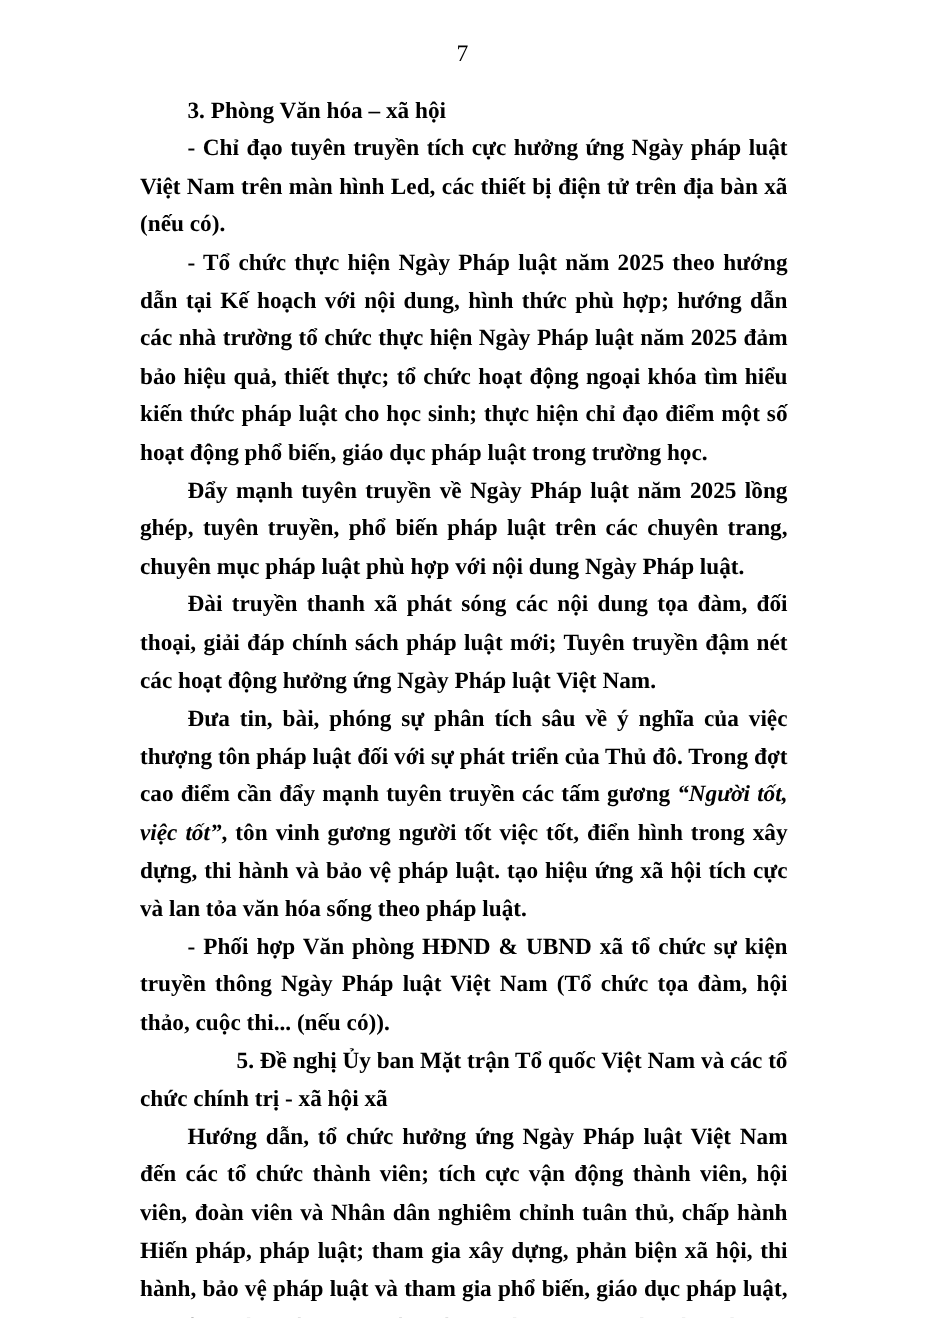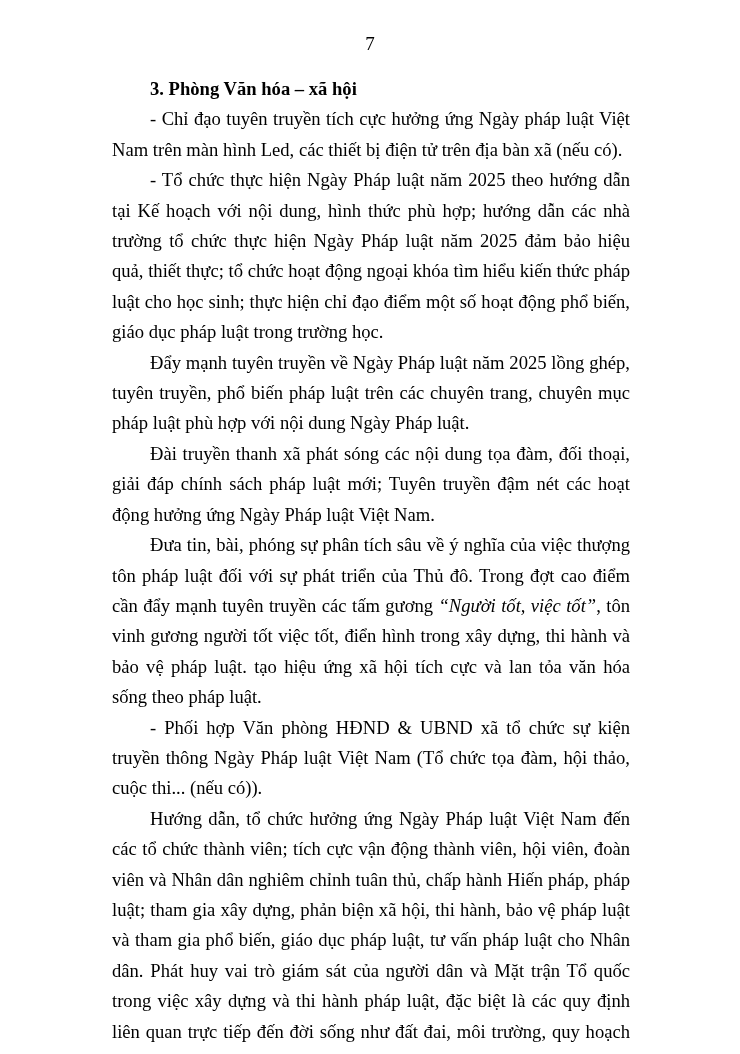"- Chỉ đạo tuyên truyền" .body-text { font-weight: none -> bold }
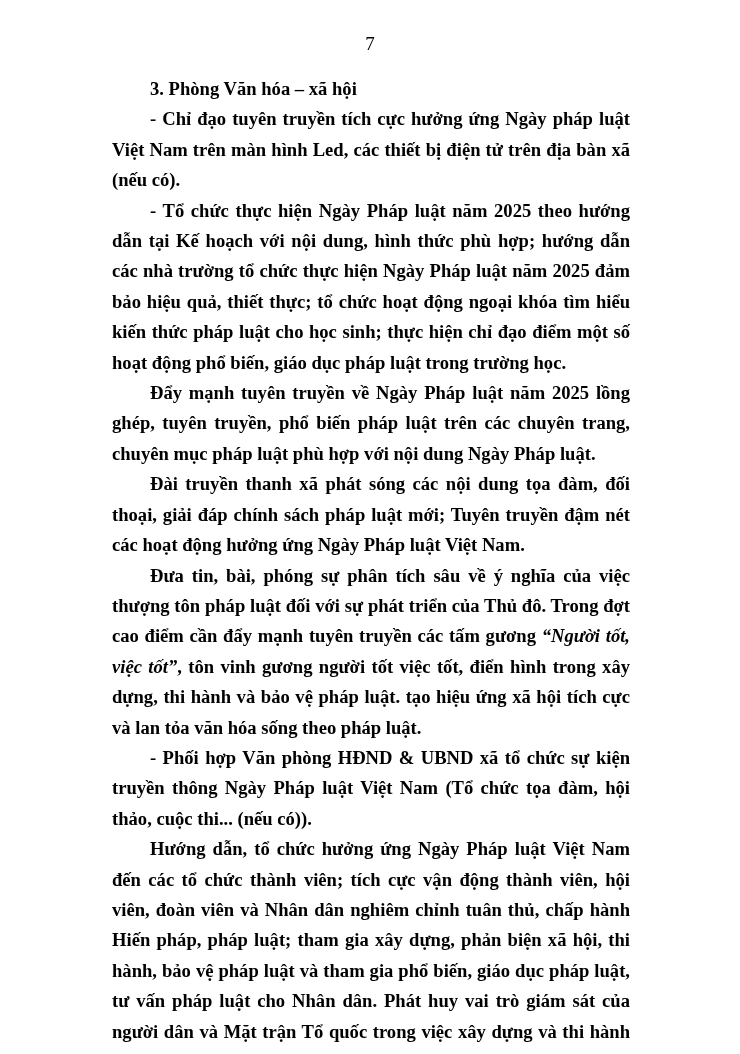"5. Đề nghị Ủy ban" p.heading { html: none -> <p>5. Đề nghị Ủy ban Mặt trận Tổ quốc Việt Nam và các tổ chức chính trị - xã hội xã</p> }
